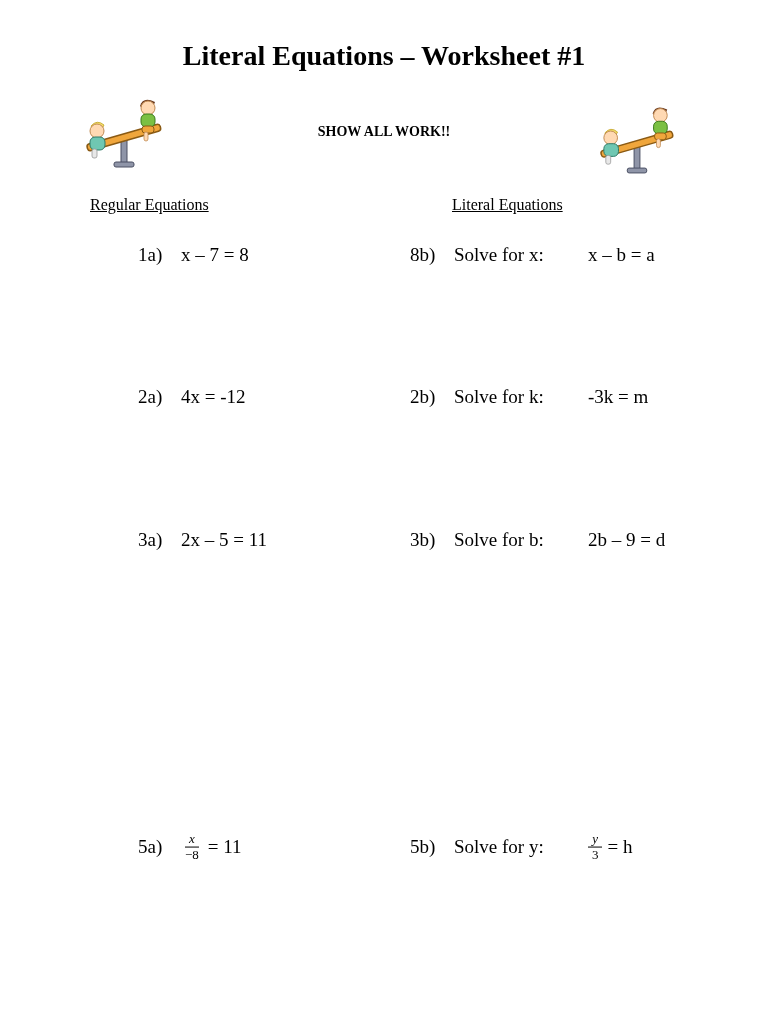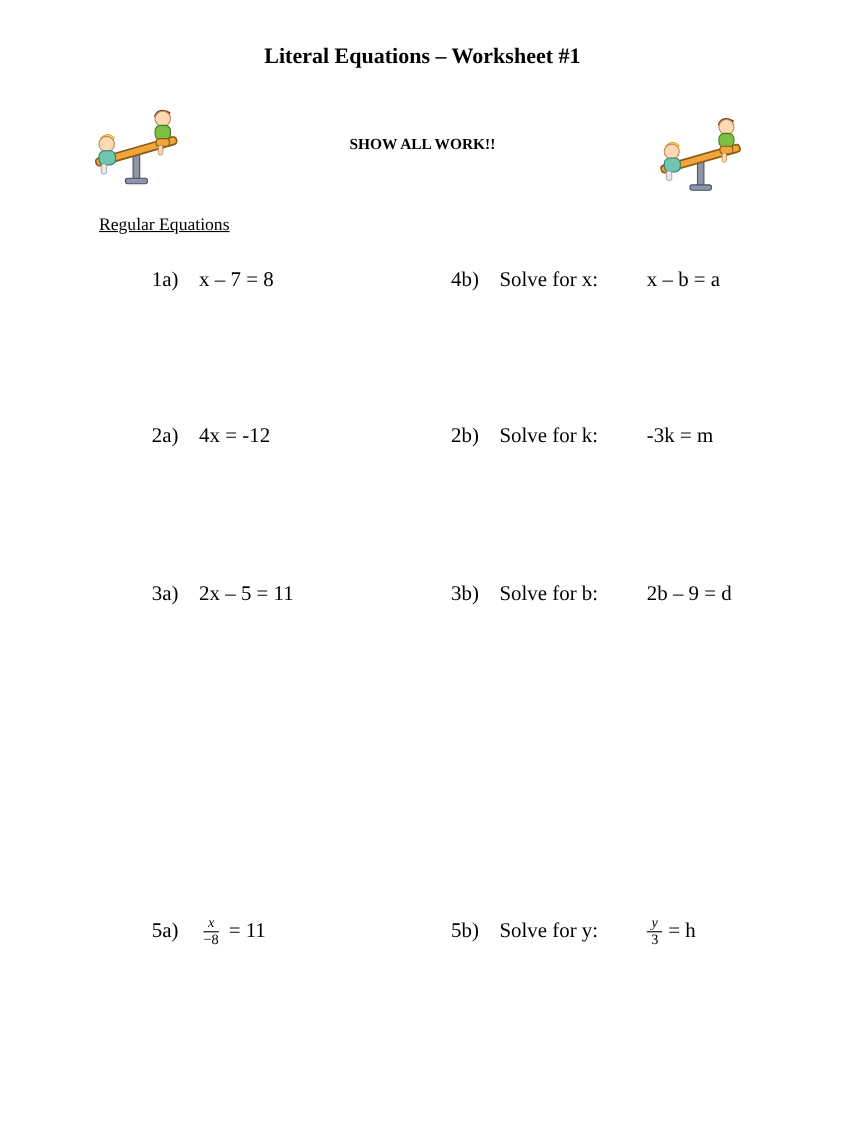"Literal Equations – Worksheet #1" .title { font-size: 20px -> 28px }
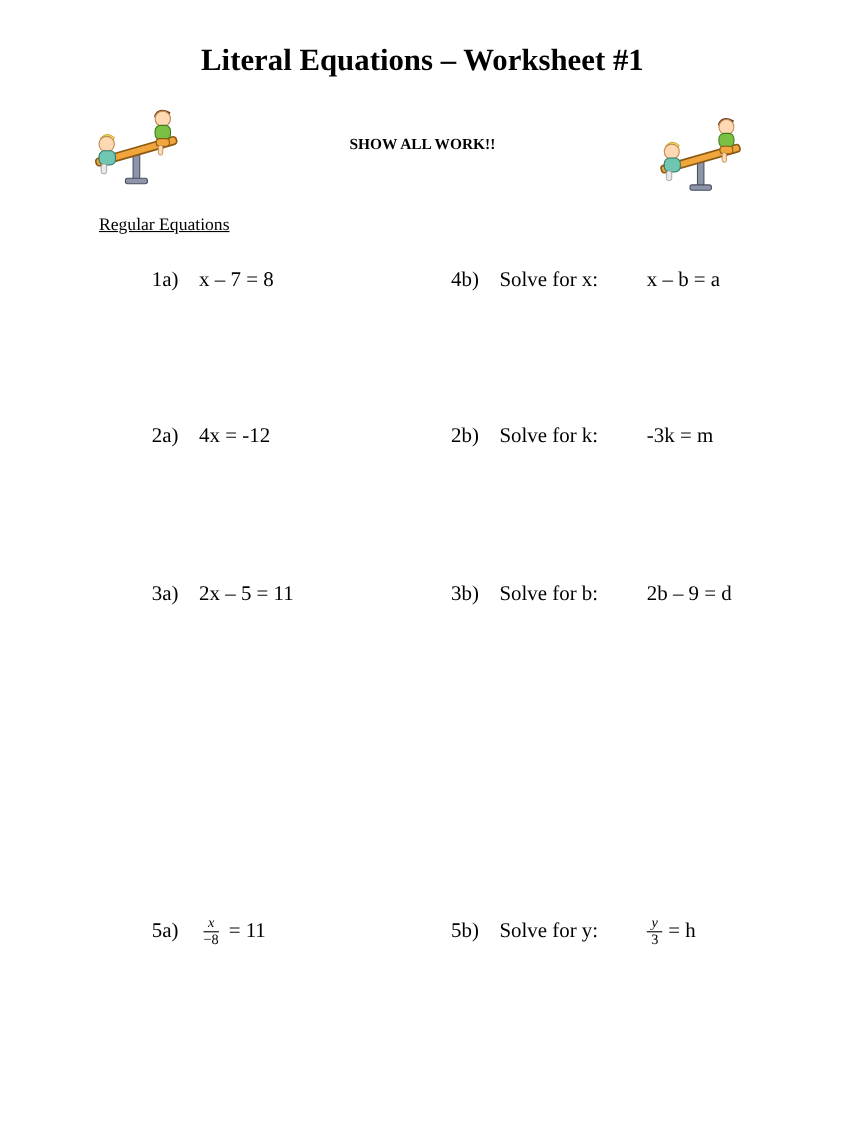"Literal Equations" div.col-header { html: none -> <div>Literal Equations</div> }
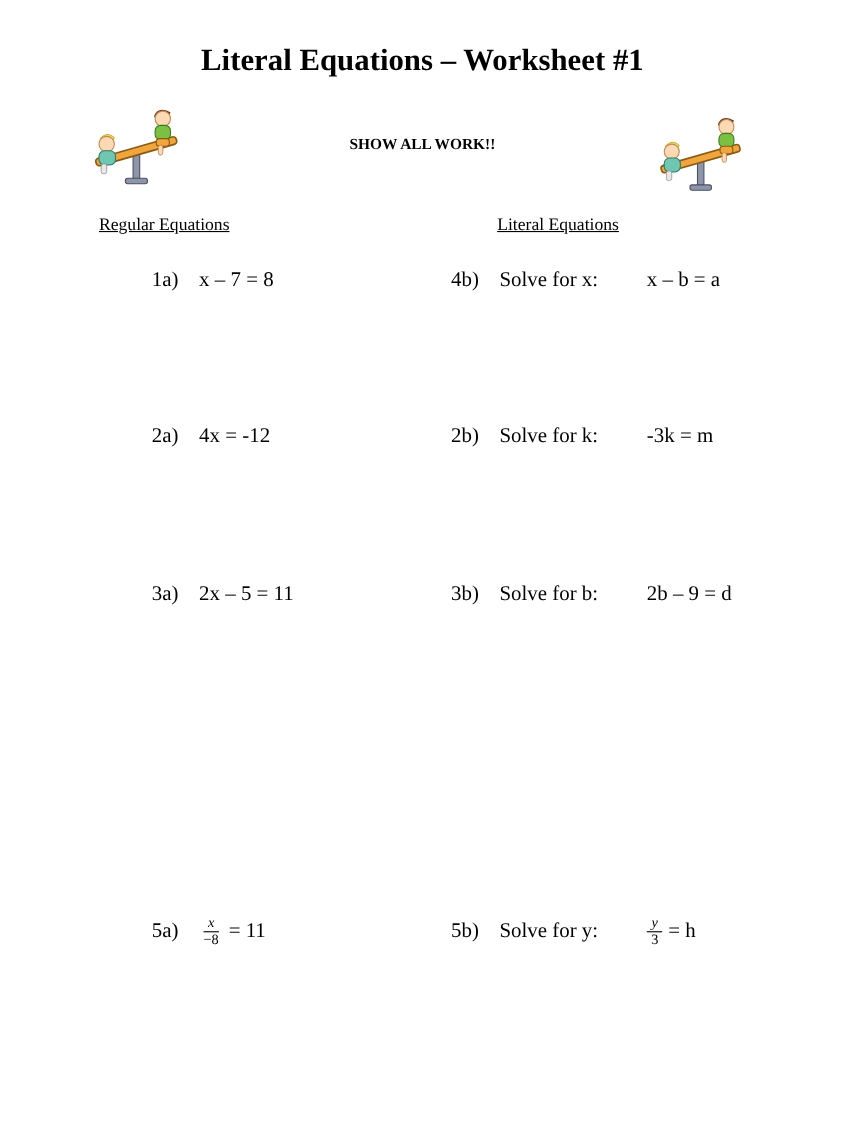"4b)" span.cell { text: 4b -> 8b }
